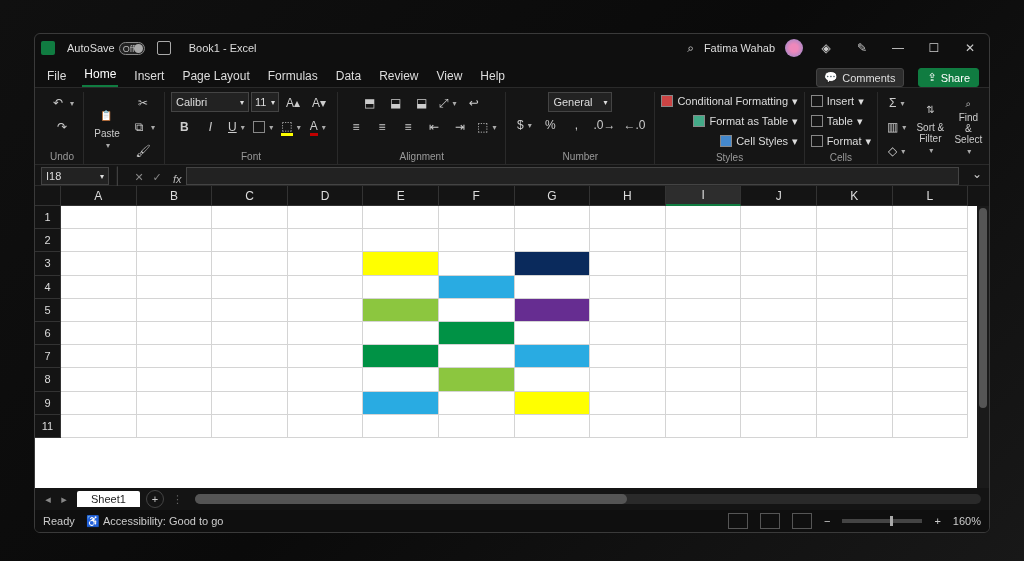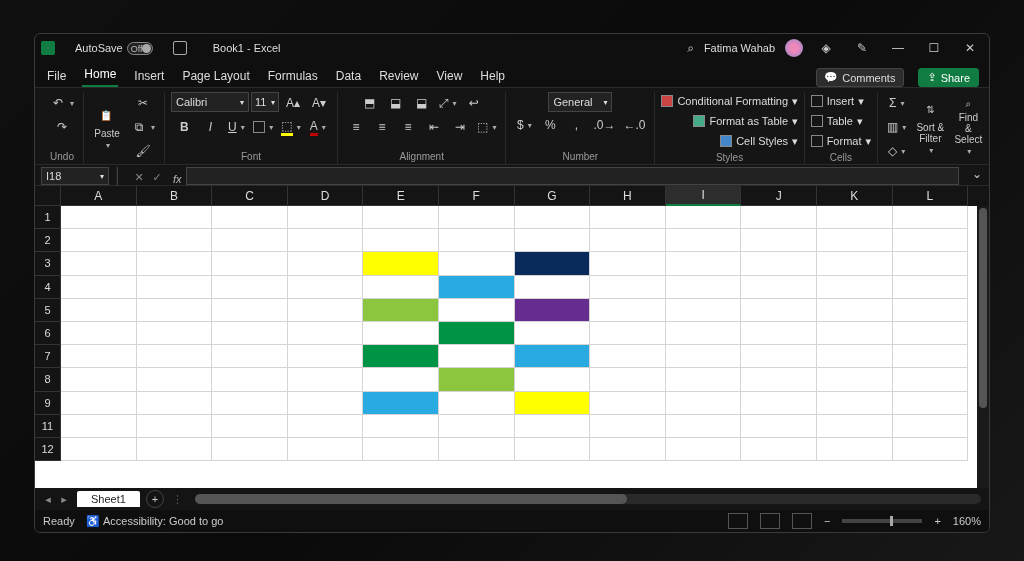"AutoSave" .titlebar .left { gap: 20px -> 12px }
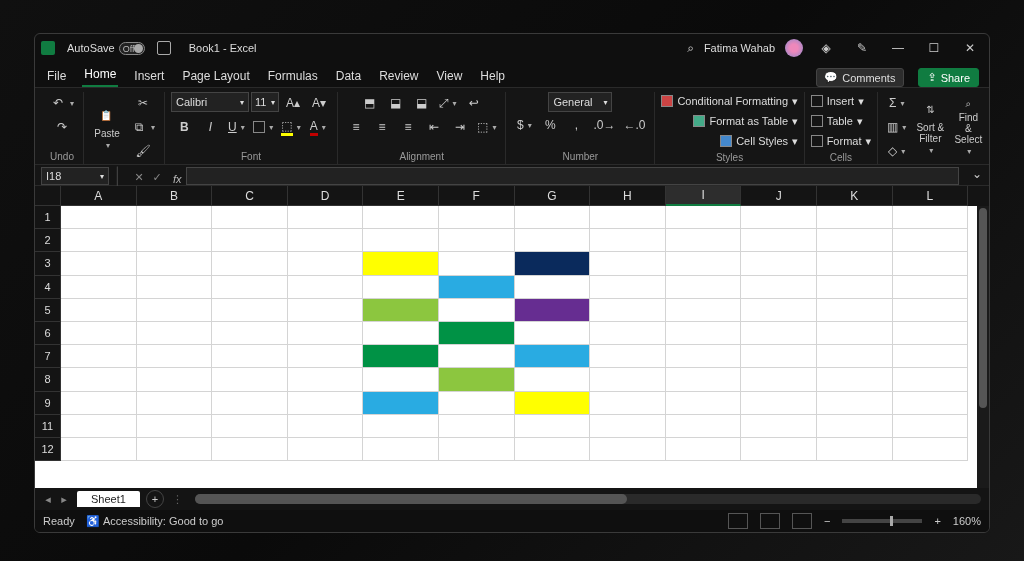"12" div.row { html: <div> <div>12</div> <div></div> <div></div> <div></div> <div></div> <div></div> <div></div> <div></div> <div></div> <div></div> <div></div> <div></div> <div></div> </div> -> none }
